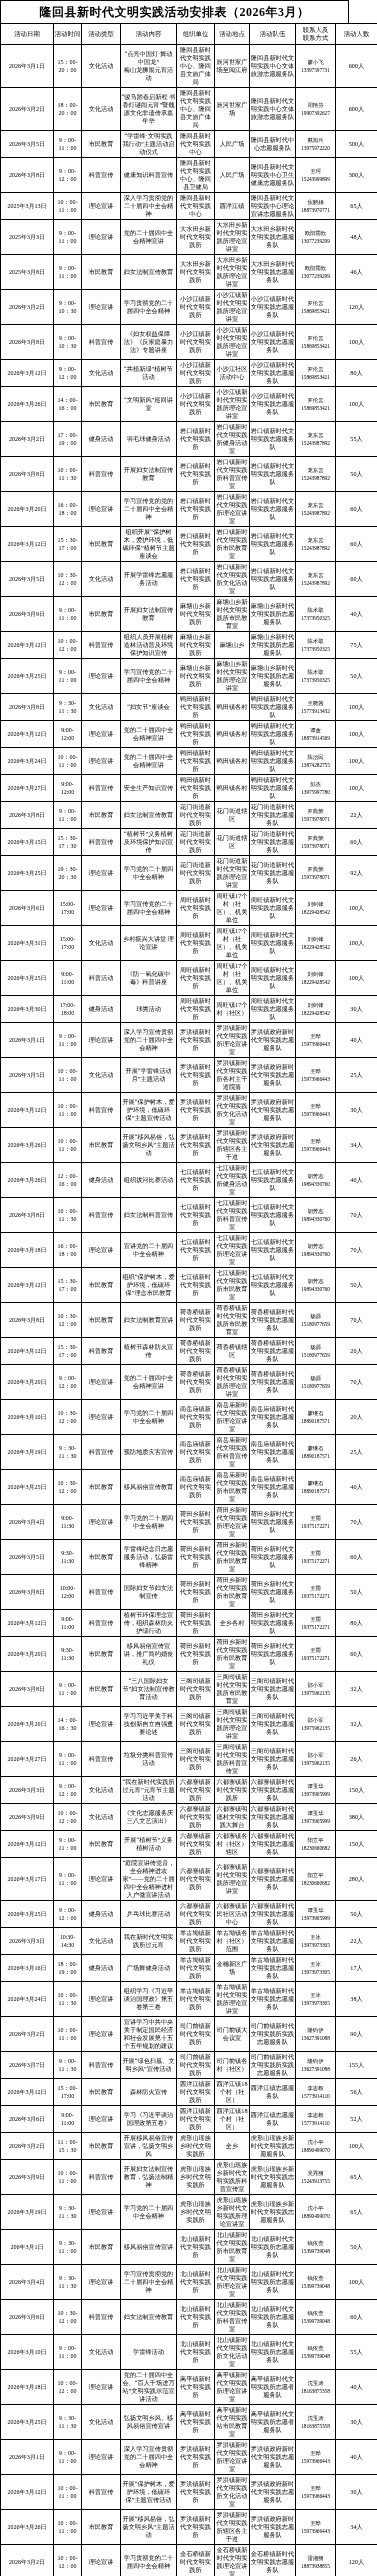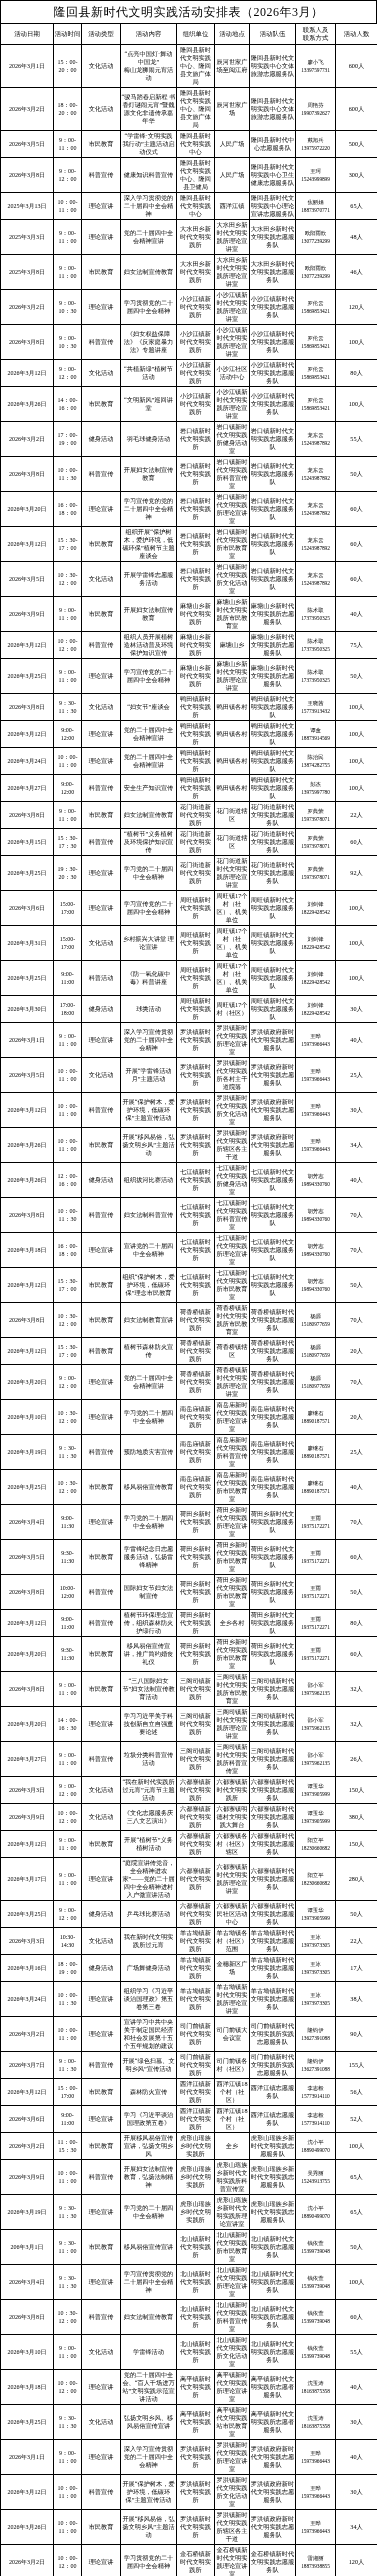"隆回县新时代文明实践活动安排表（2026年3月）" .doc-title { font-weight: normal -> bold; width: 377px -> 349px }
